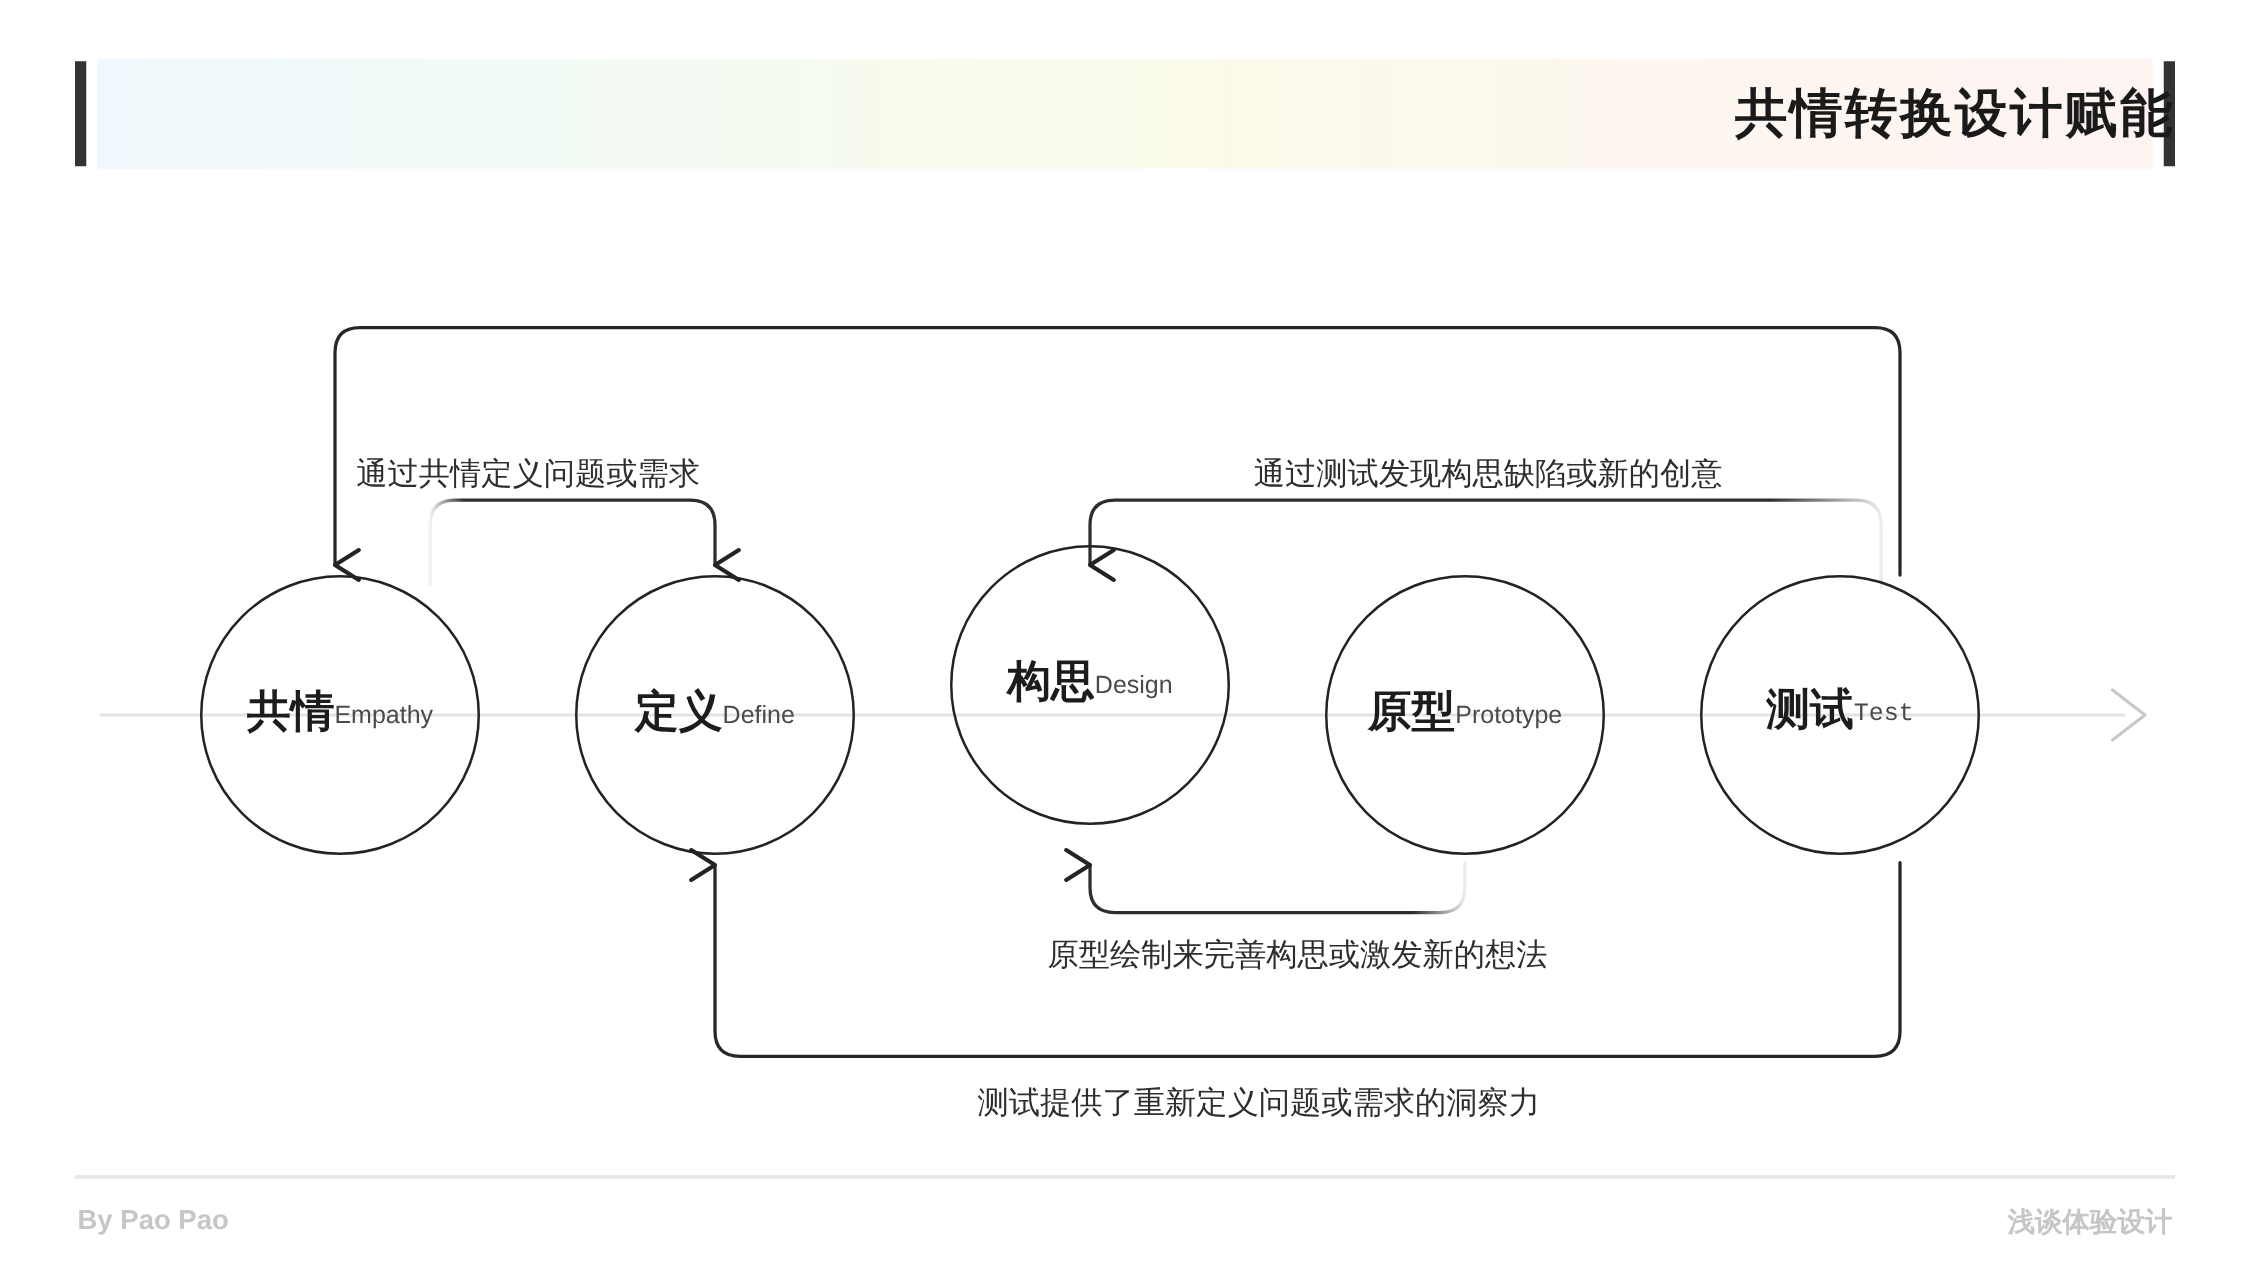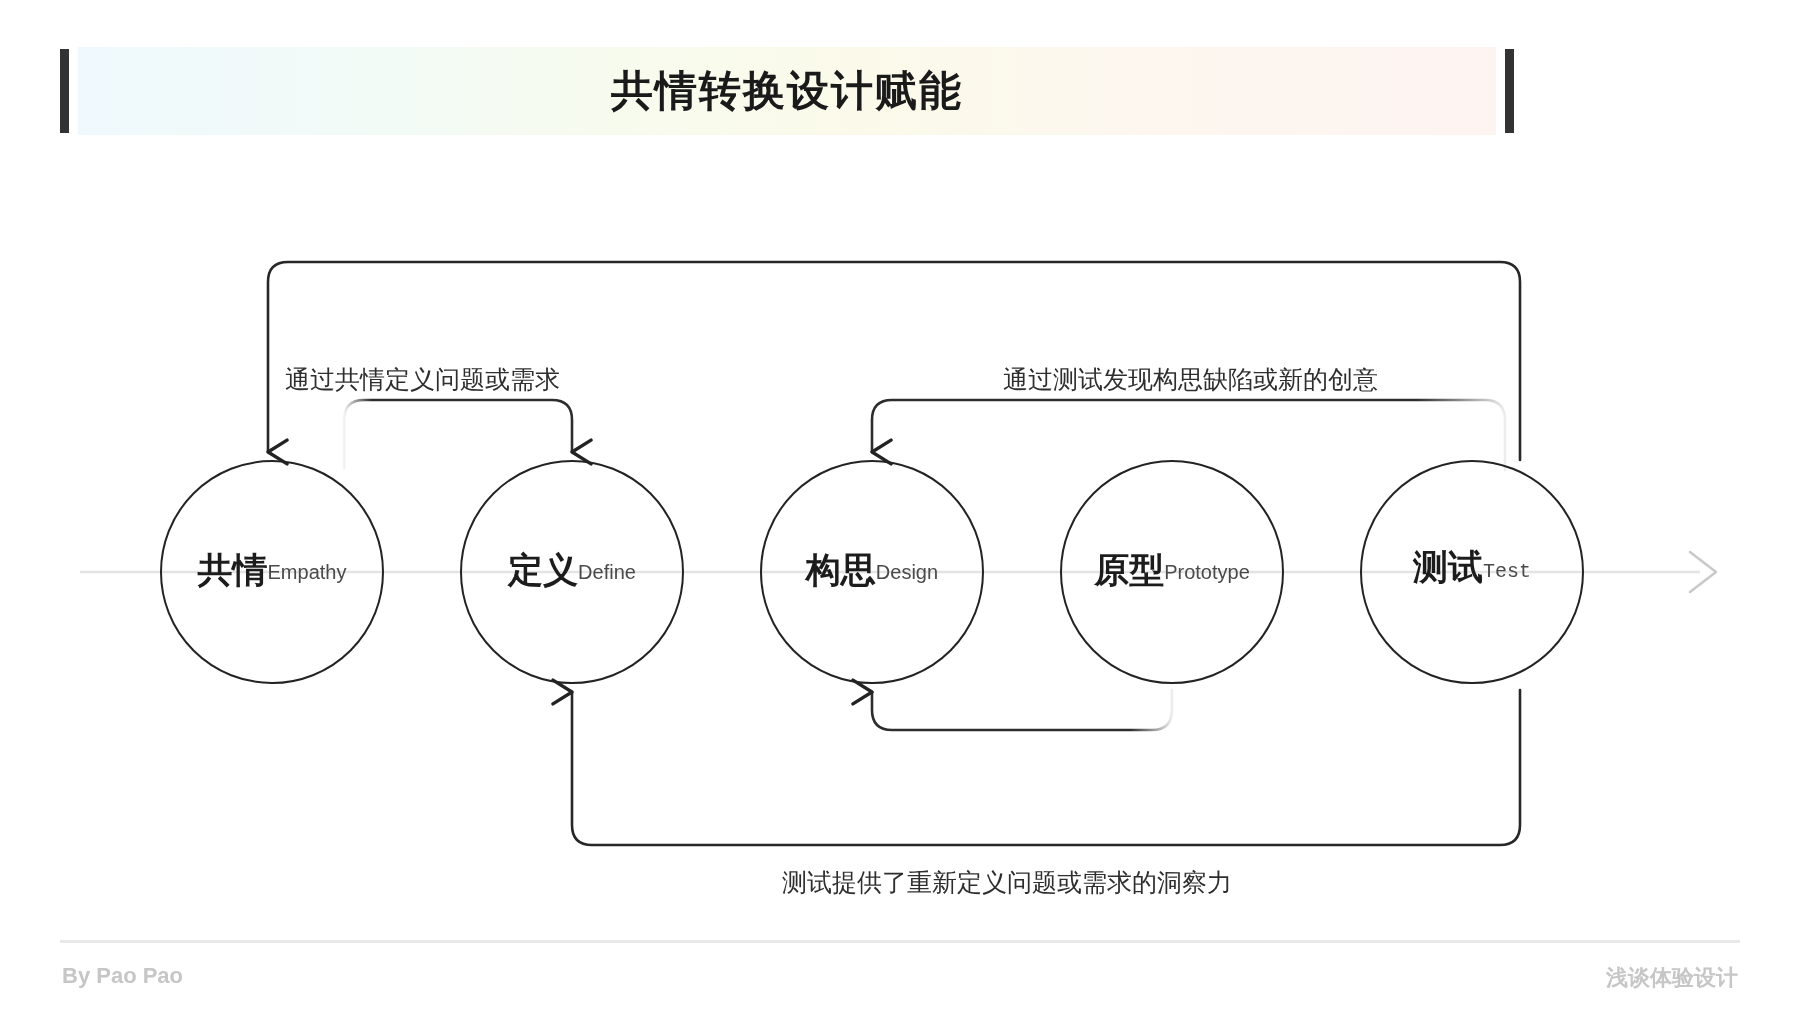"共情转换设计赋能" .title-banner { justify-content: center -> flex-end; width: 1454px -> 1680px }
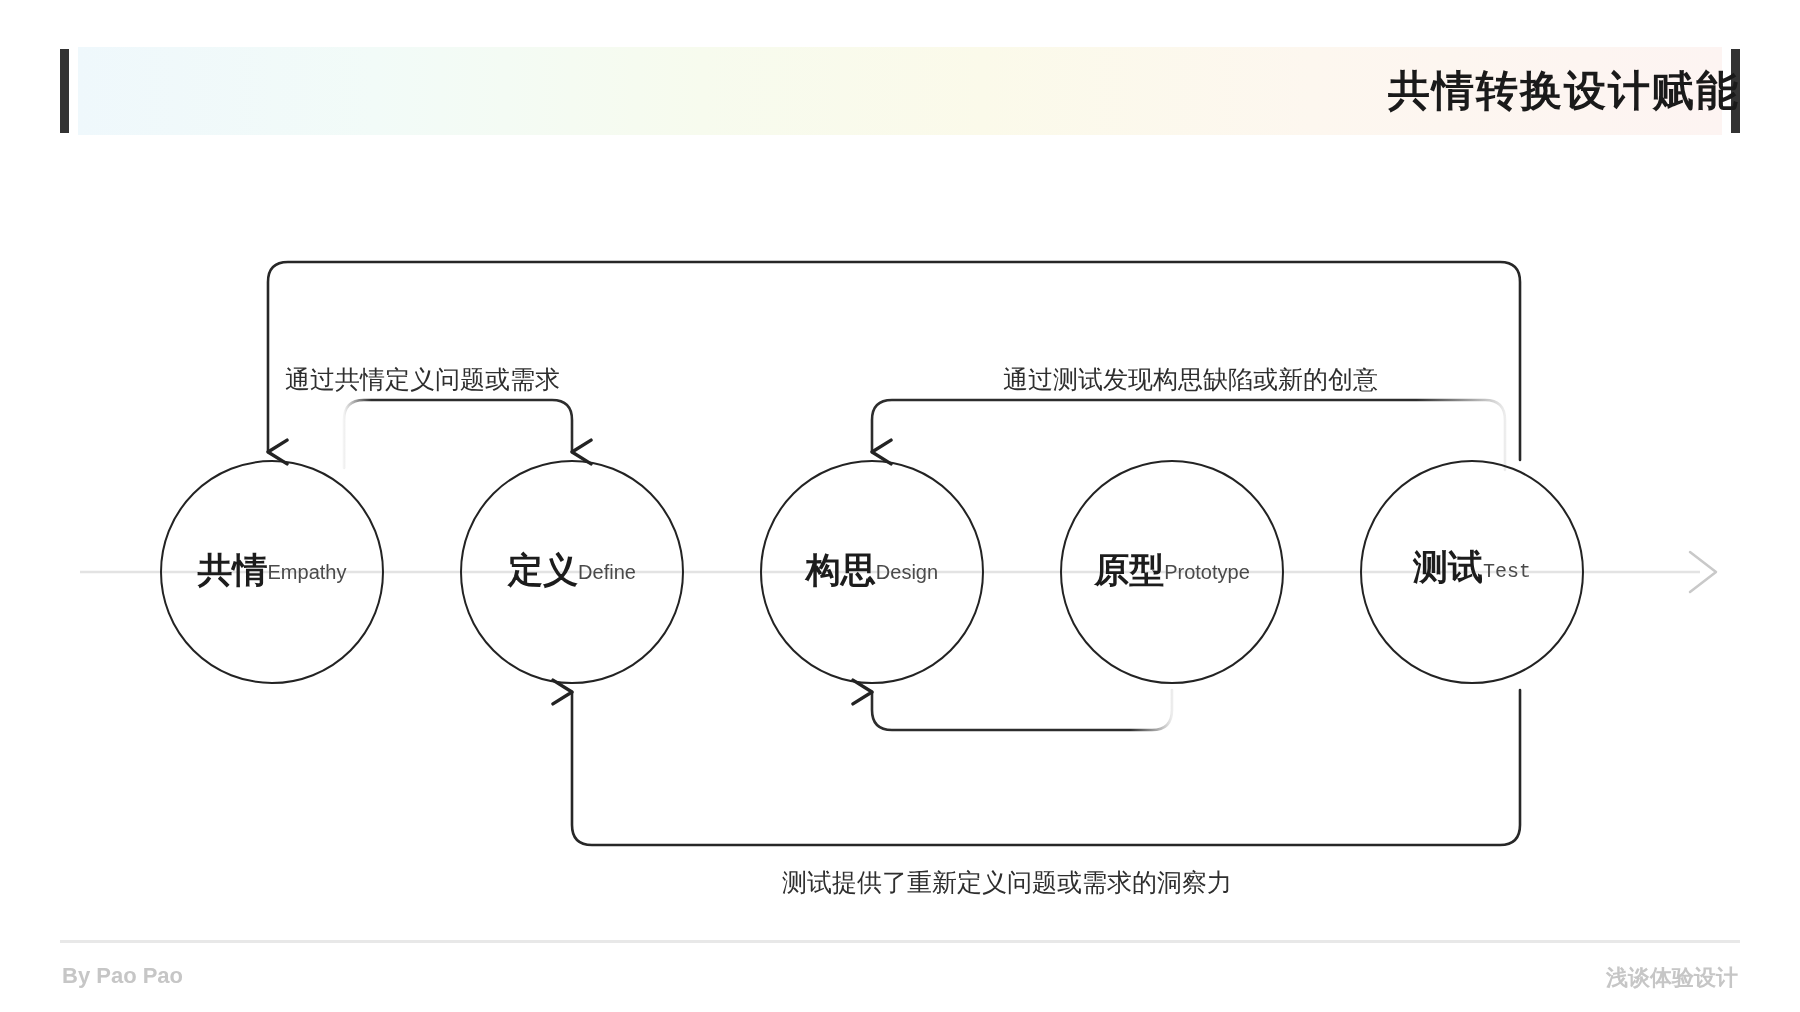"构思" div.node { top: 460px -> 436px }
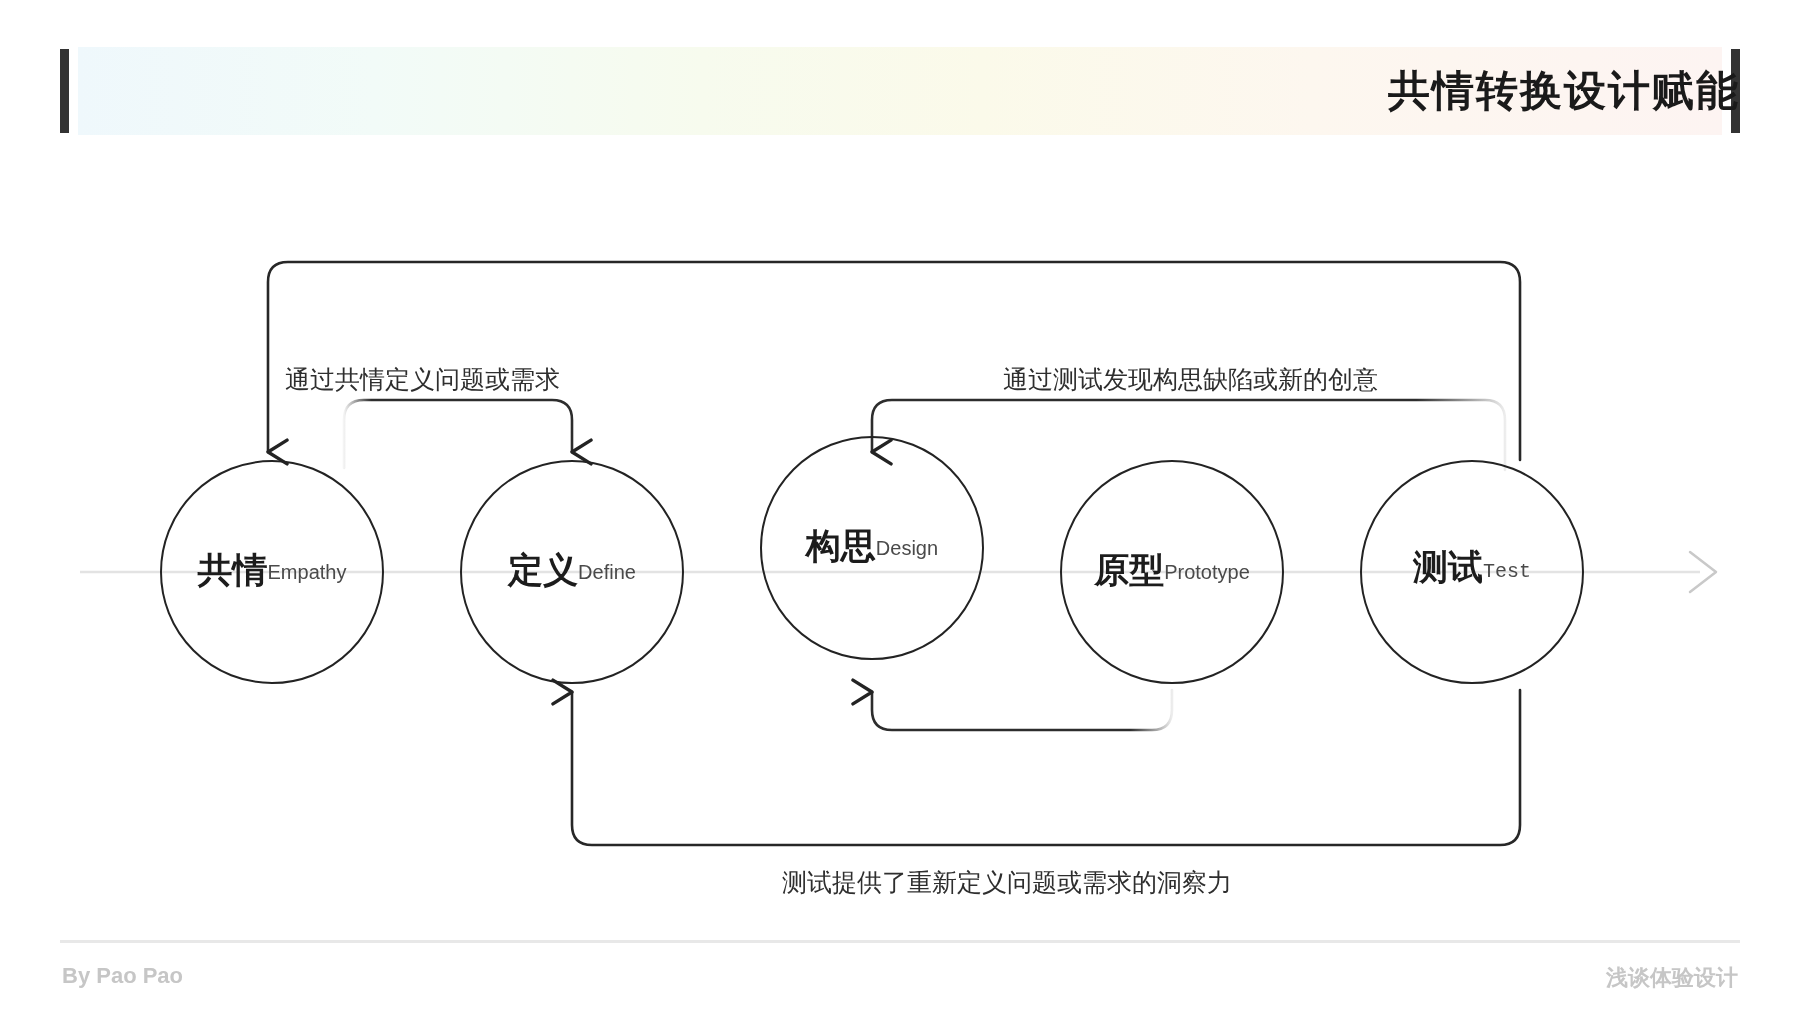"原型绘制来完善构思或激发新的想法" div.caption { html: none -> <div>原型绘制来完善构思或激发新的想法</div> }
